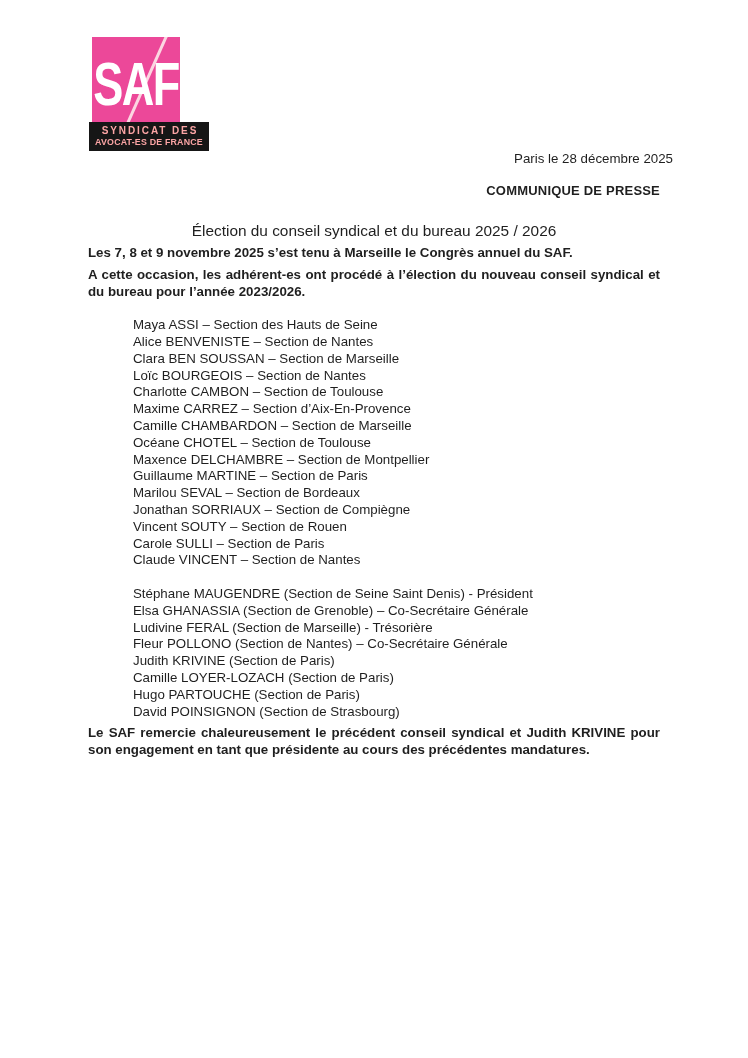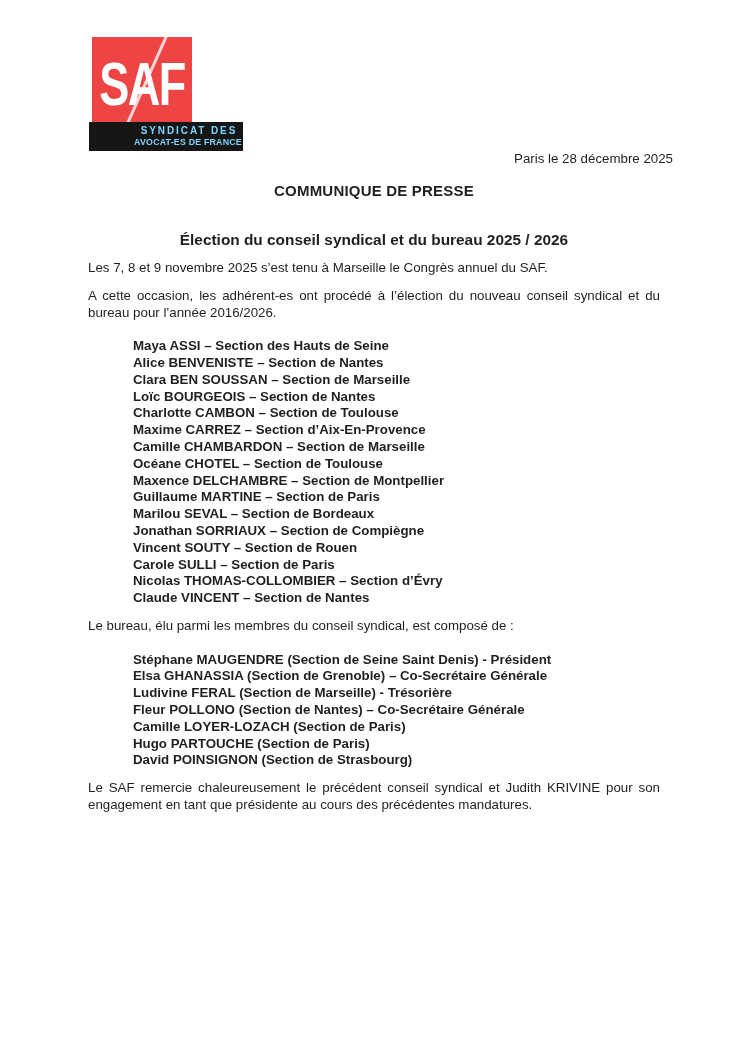"SAF" .logo-red { background: #ef4444 -> #ec4899; width: 100px -> 88px }
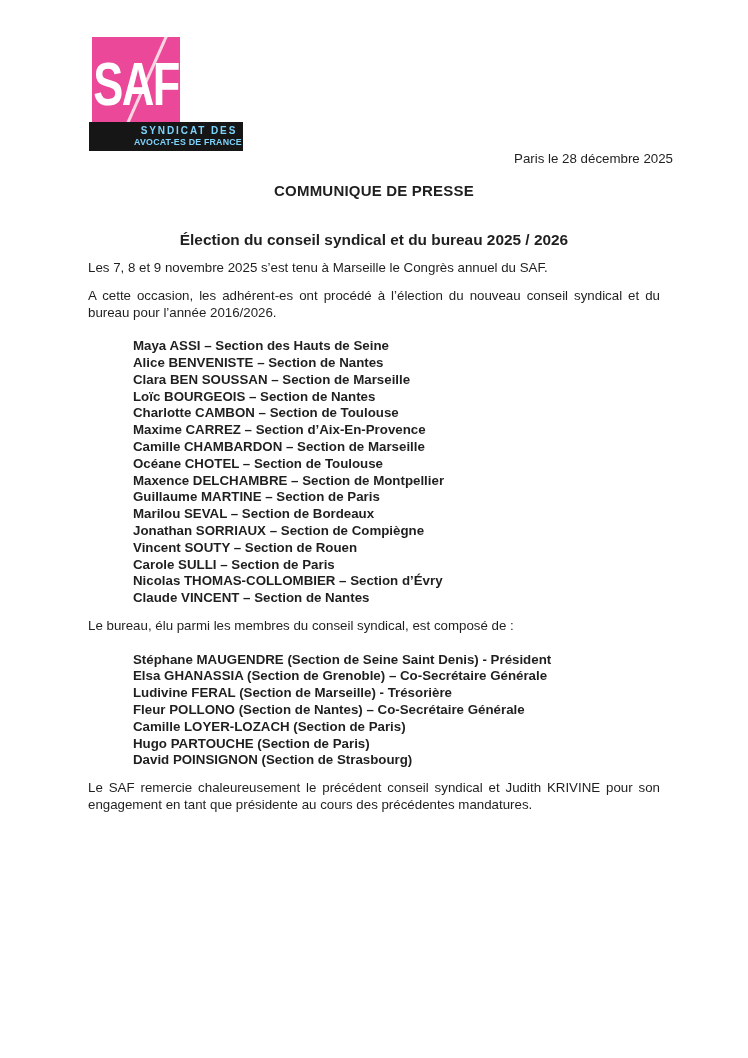"SYNDICAT DES" .logo-black { color: #7dd3fc -> #fca5a5; padding-left: 44px -> none; width: 110px -> 120px }
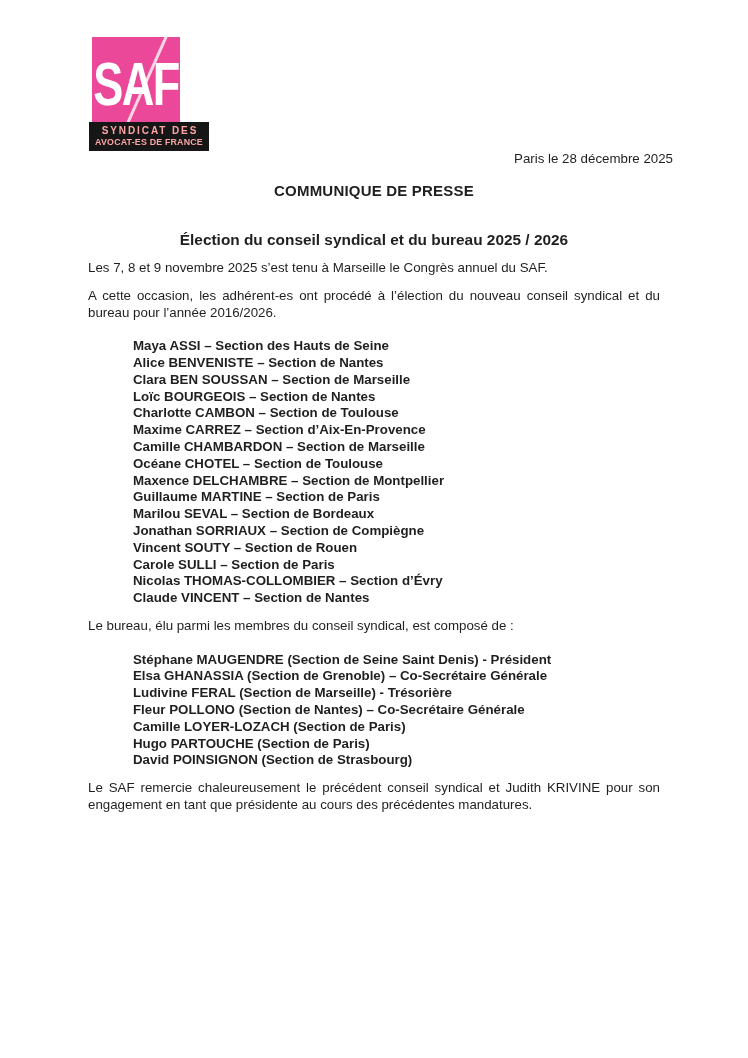"COMMUNIQUE DE PRESSE" .doc-type { font-size: 15px -> 13px; text-align: center -> right }
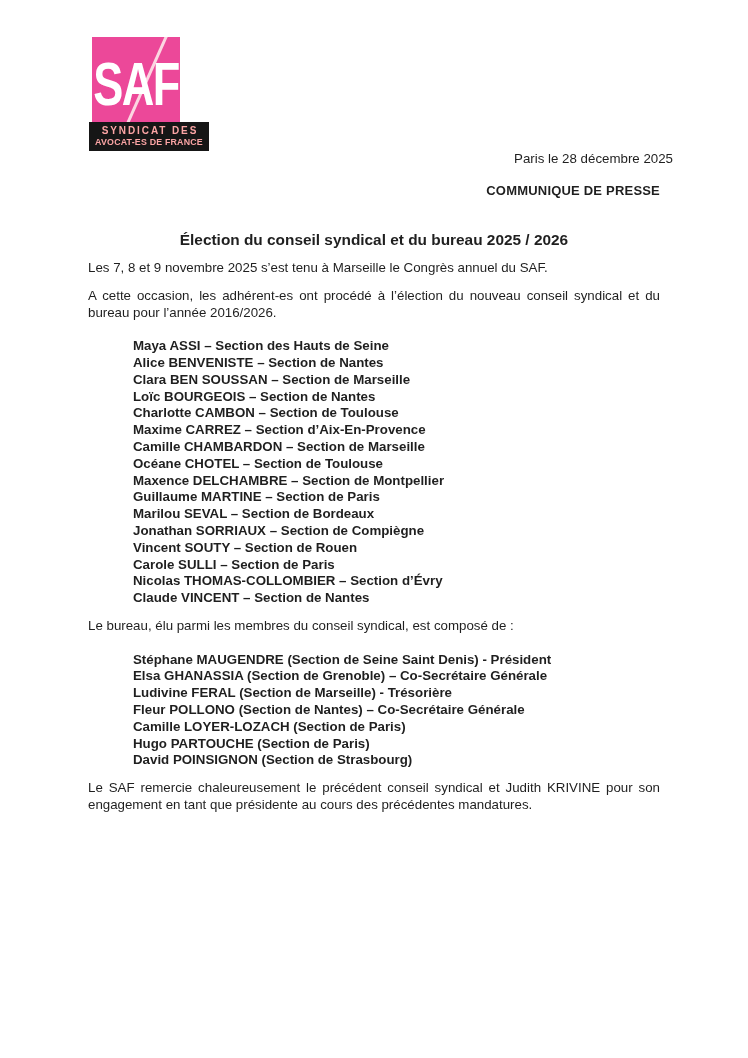"Élection du conseil syndical et" .doc-title { font-weight: bold -> normal; margin: 30px 0 0 -> 21px 0 0 }
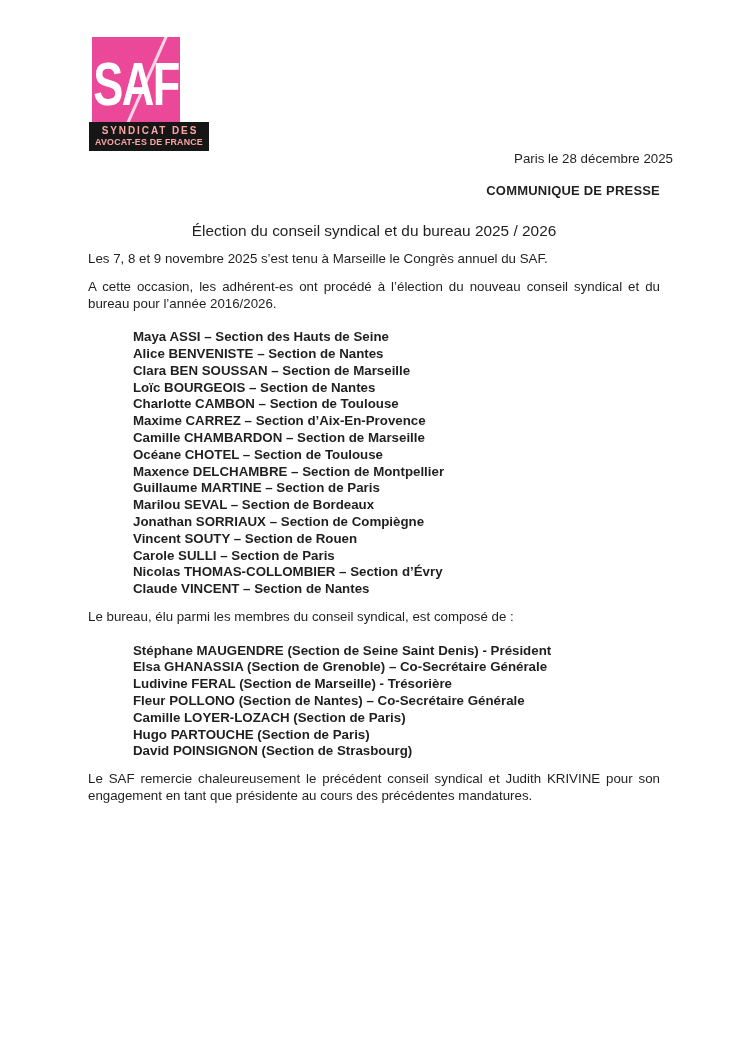"Les 7, 8 et 9" .para { font-weight: none -> bold; margin: 11px 0 0 -> 5px 0 0 }
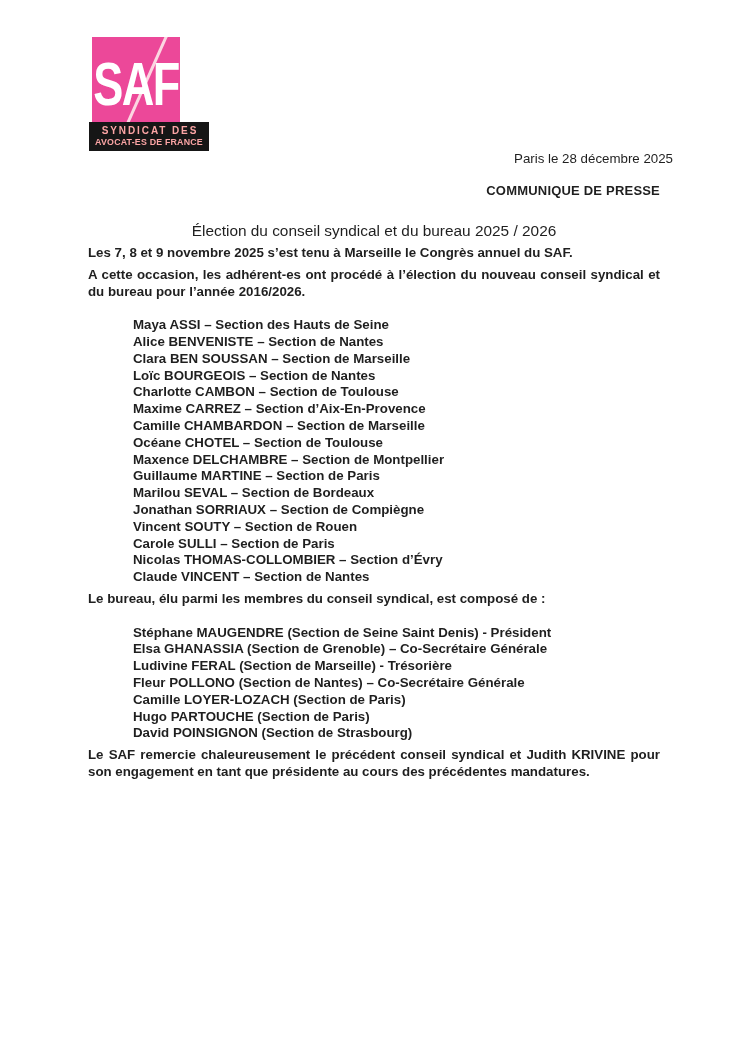"A cette occasion, les adhérent-es" p.para { text: 2016/2026 -> 2023/2026 }
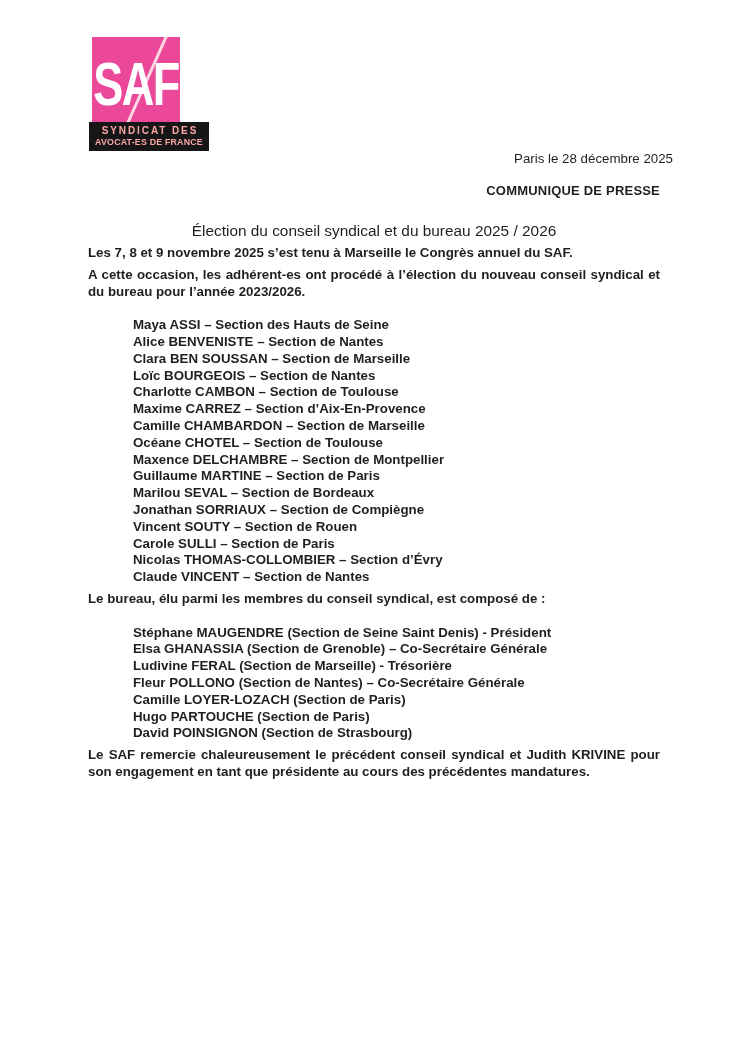"Maya ASSI – Section des" .member-list { font-weight: bold -> none }
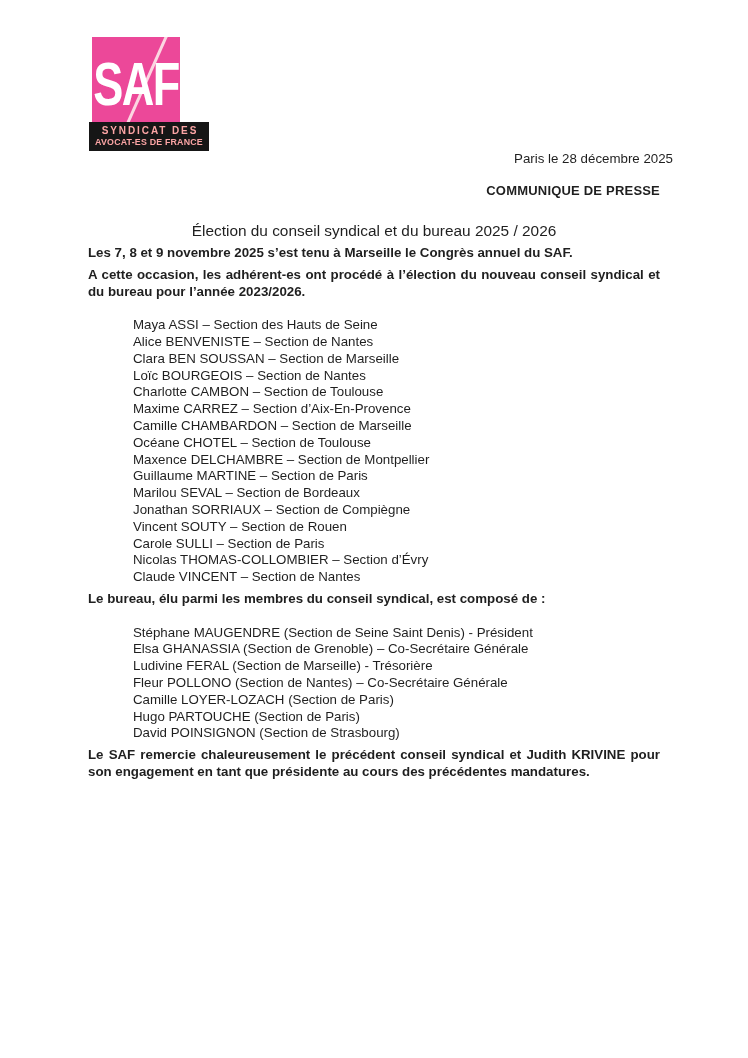"Nicolas THOMAS-COLLOMBIER – Section" div.member-line { html: <div>Nicolas THOMAS-COLLOMBIER – Section d’Évry</div> -> none }
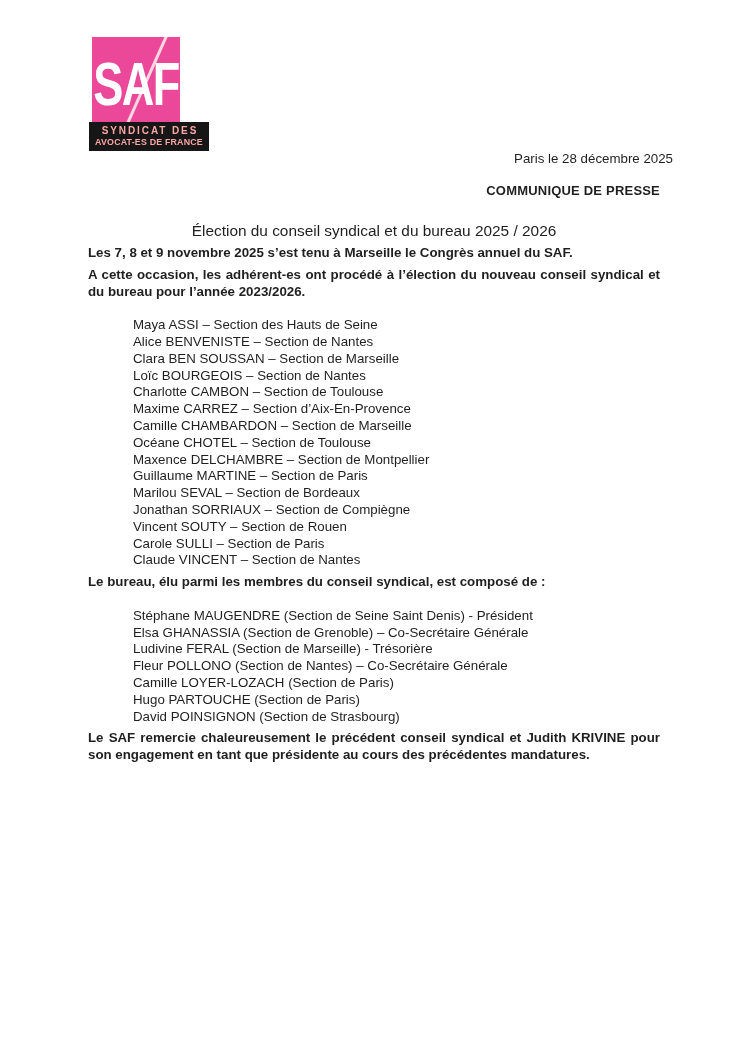"Le bureau, élu parmi les" p.para { html: <p>Le bureau, élu parmi les membres du conseil syndical, est composé de :</p> -> none }
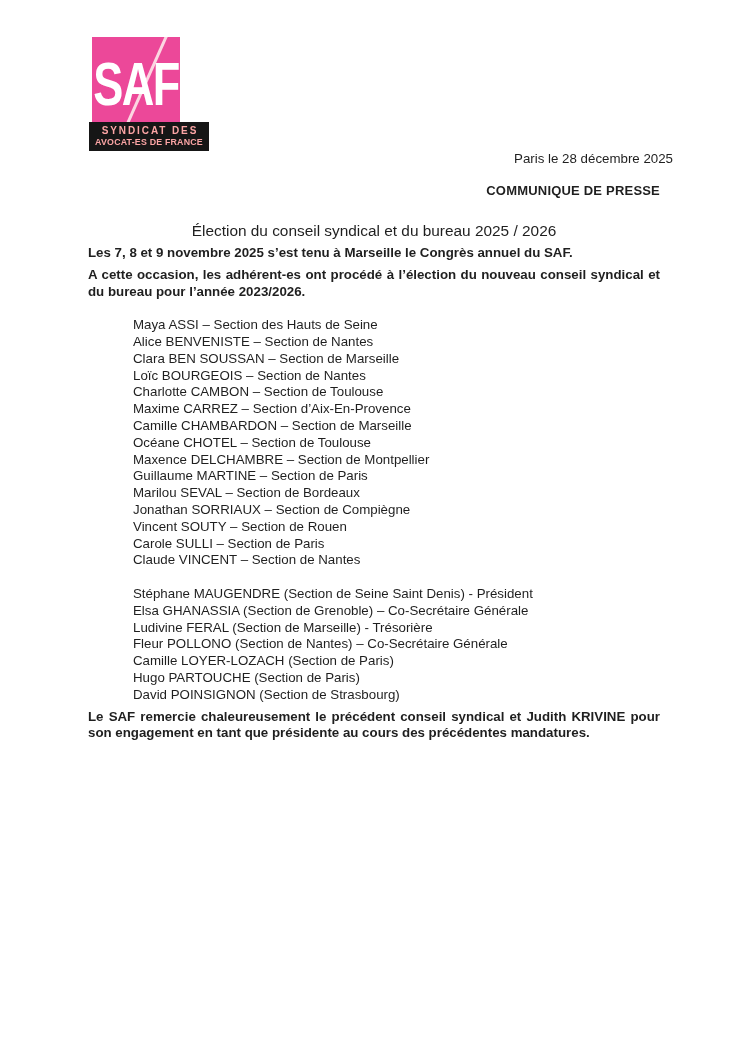"Judith KRIVINE (Section de Paris)" div.member-line { html: none -> <div>Judith KRIVINE (Section de Paris)</div> }
